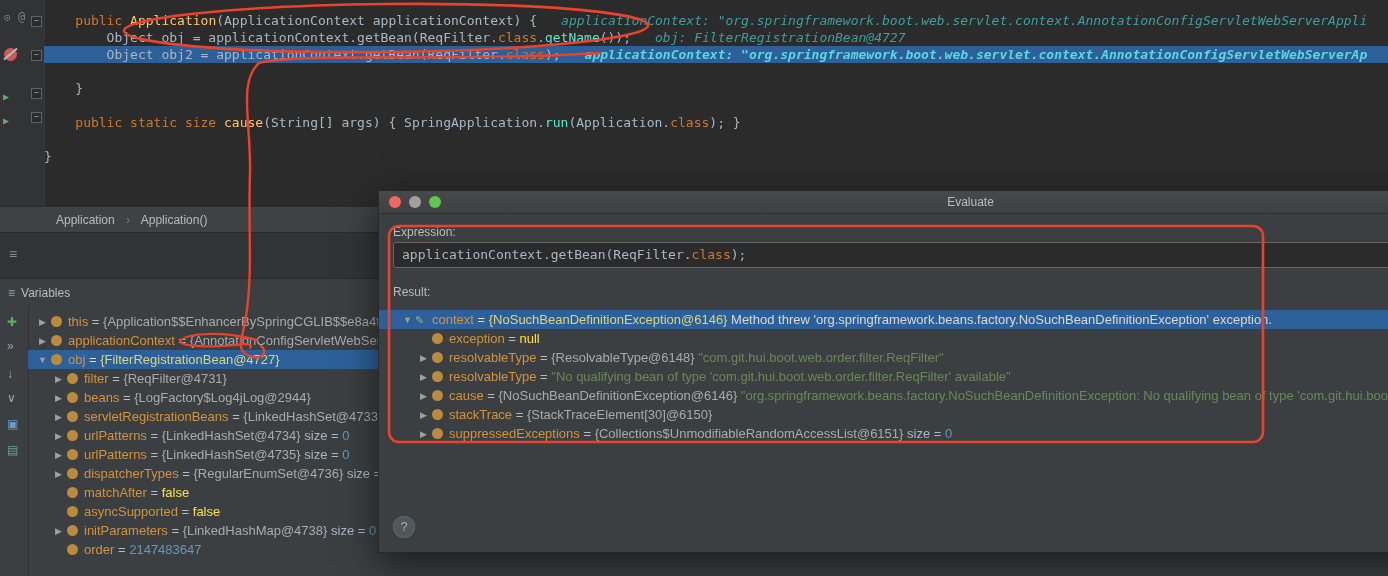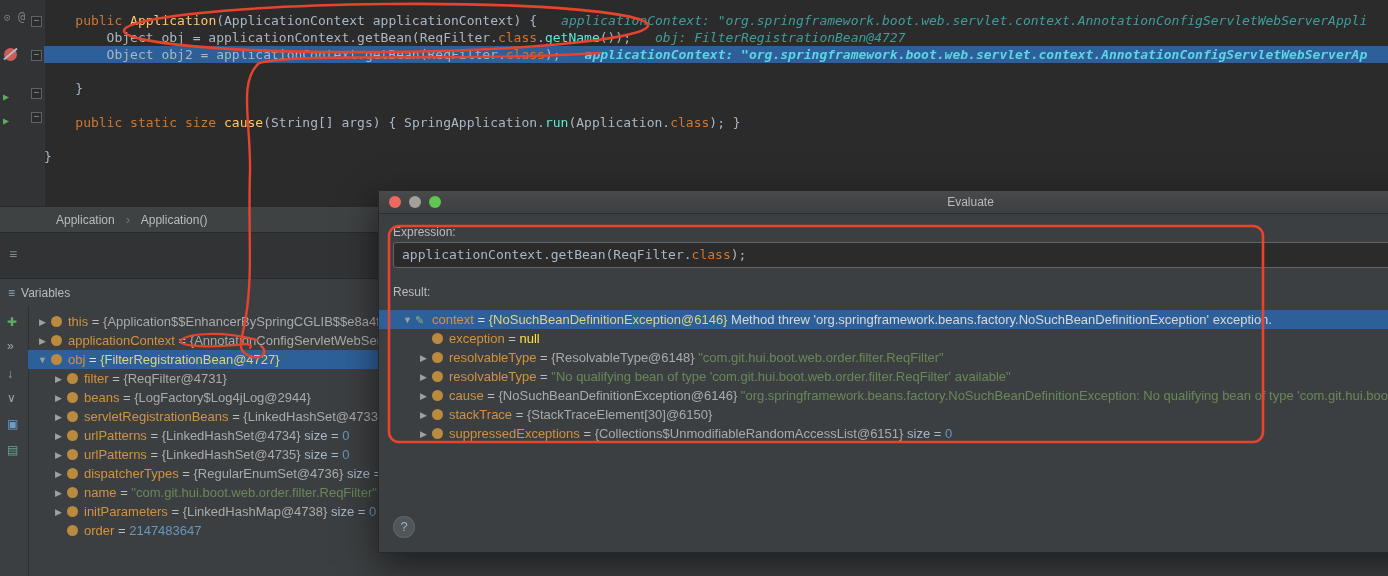"matchAfter = false" div.trow { html: none -> <div><span></span><span></span><span>matchAfter</span><span><span> = </span><span>false</span></span></div> }
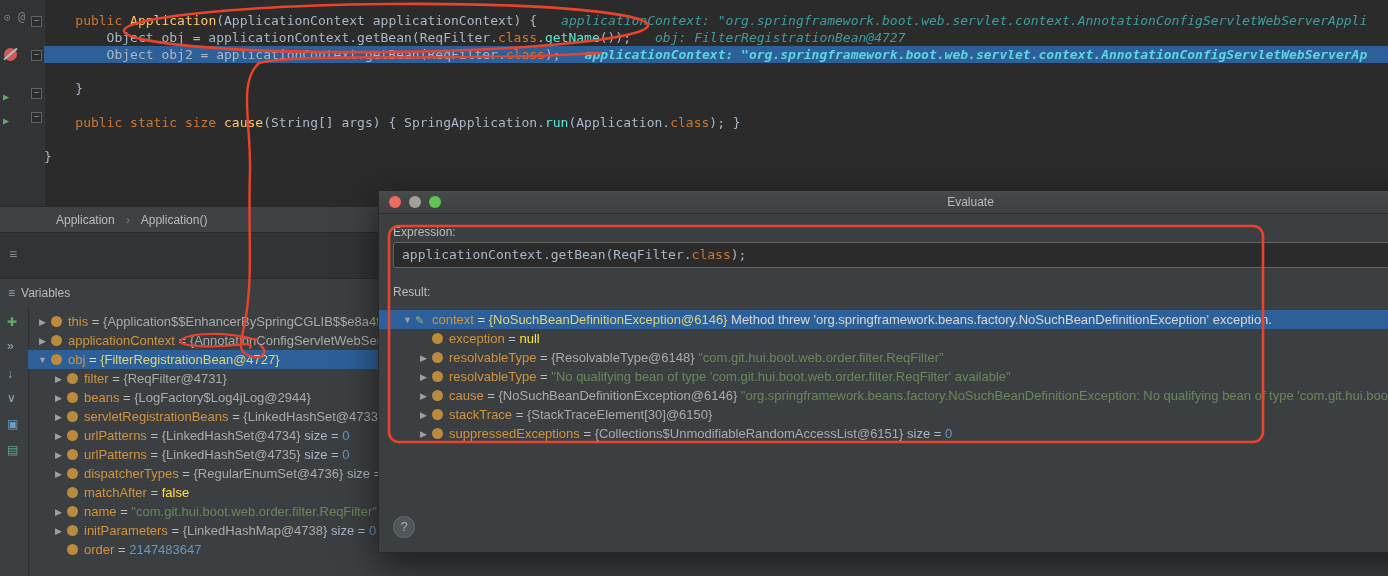"▶ name =" div.trow { html: <div><span>▶</span><span></span><span>name</span><span><span> = </span><span>"com.git.hui.boot.web.order.filter.ReqFilter"</span></span></div> -> none }
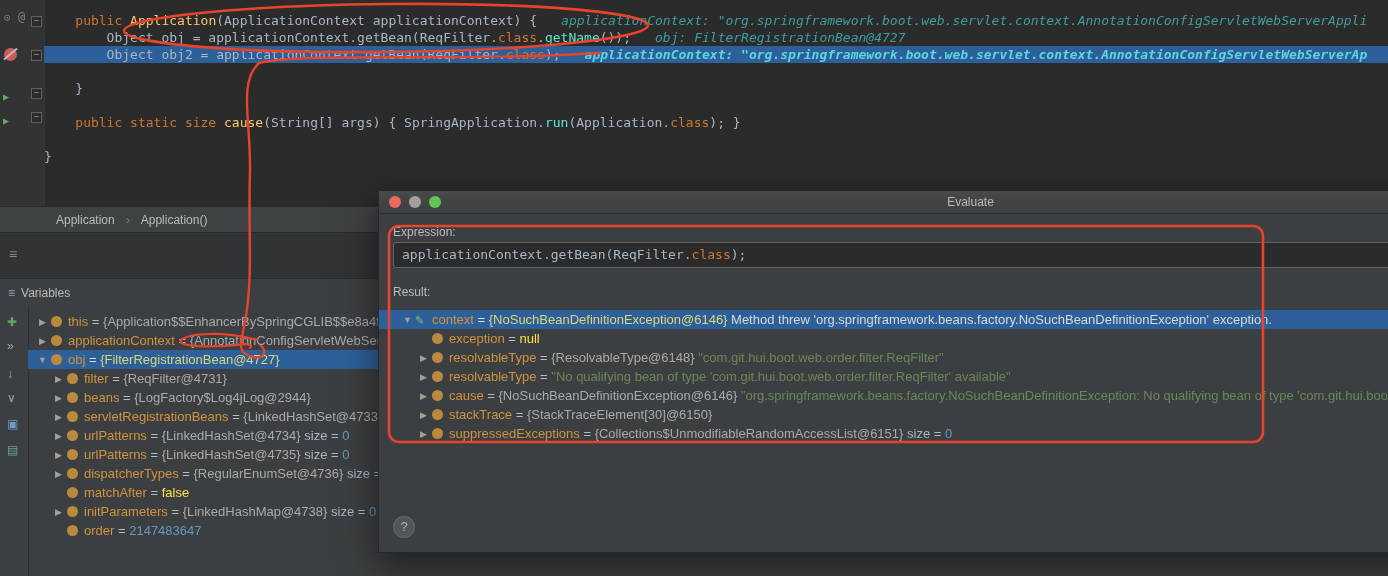"asyncSupported = false" div.trow { html: none -> <div><span></span><span></span><span>asyncSupported</span><span><span> = </span><span>false</span></span></div> }
